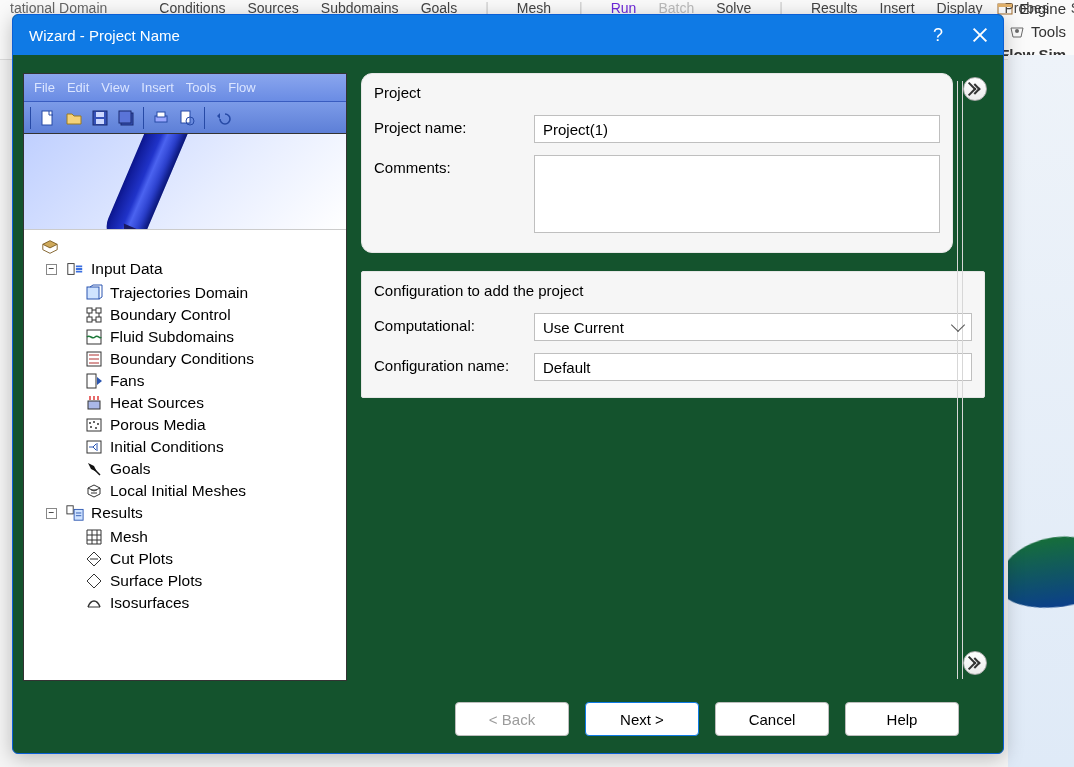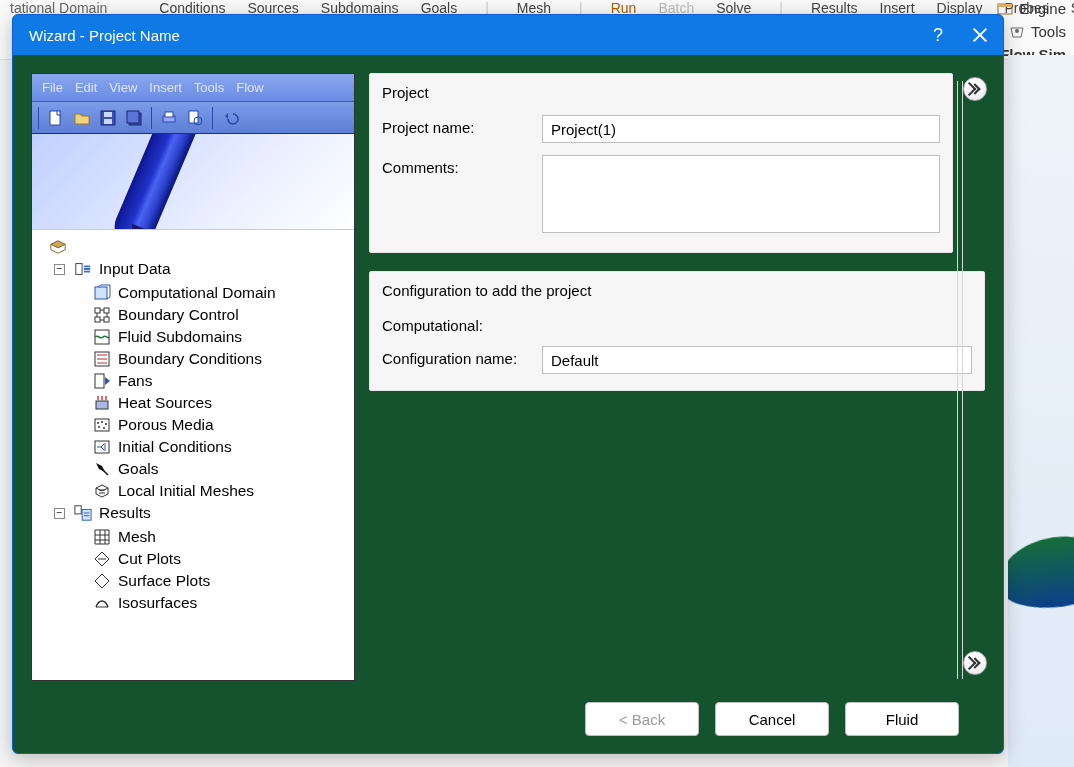"Run" span { color: #a16207 -> #6d28d9 }
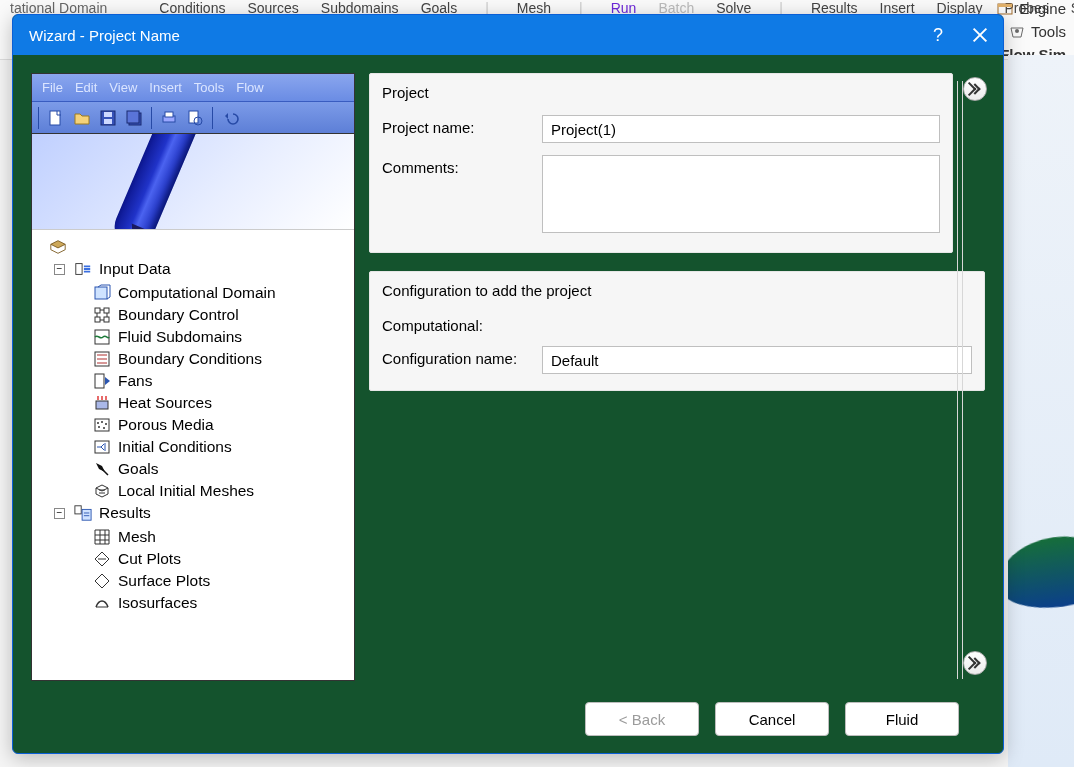"File" .body { padding: 18px 18px 8px 18px -> 18px 18px 8px 10px }
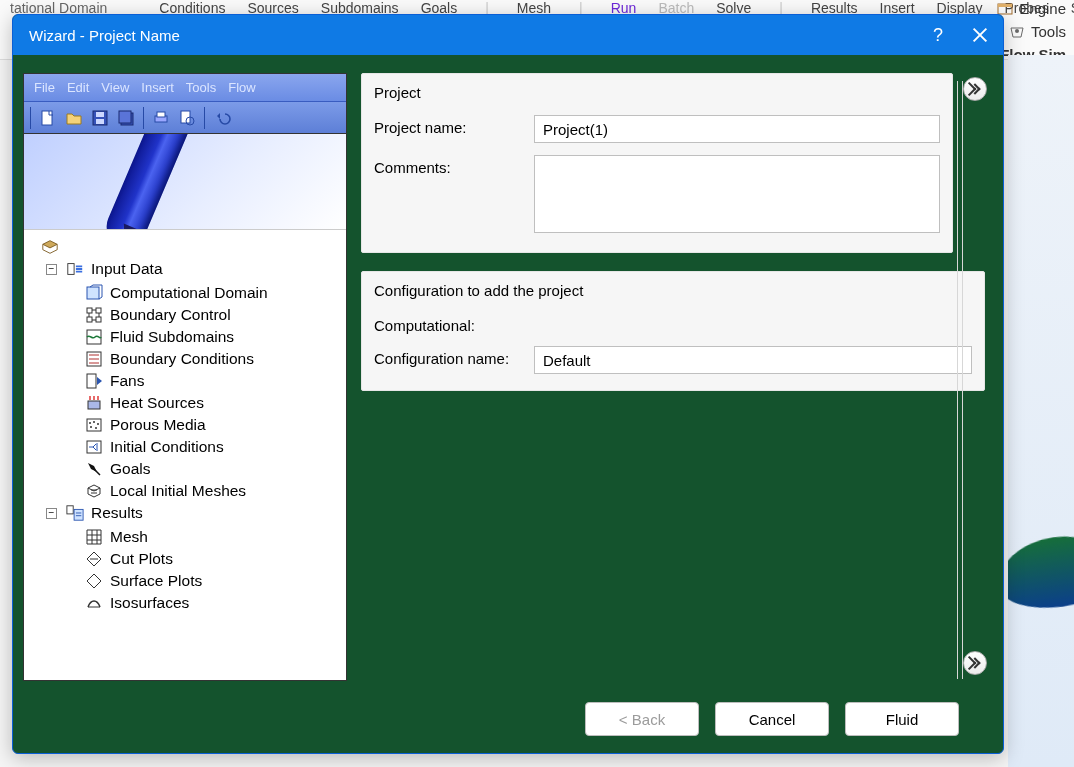"Project" div.groupbox { border-radius: none -> 11px }
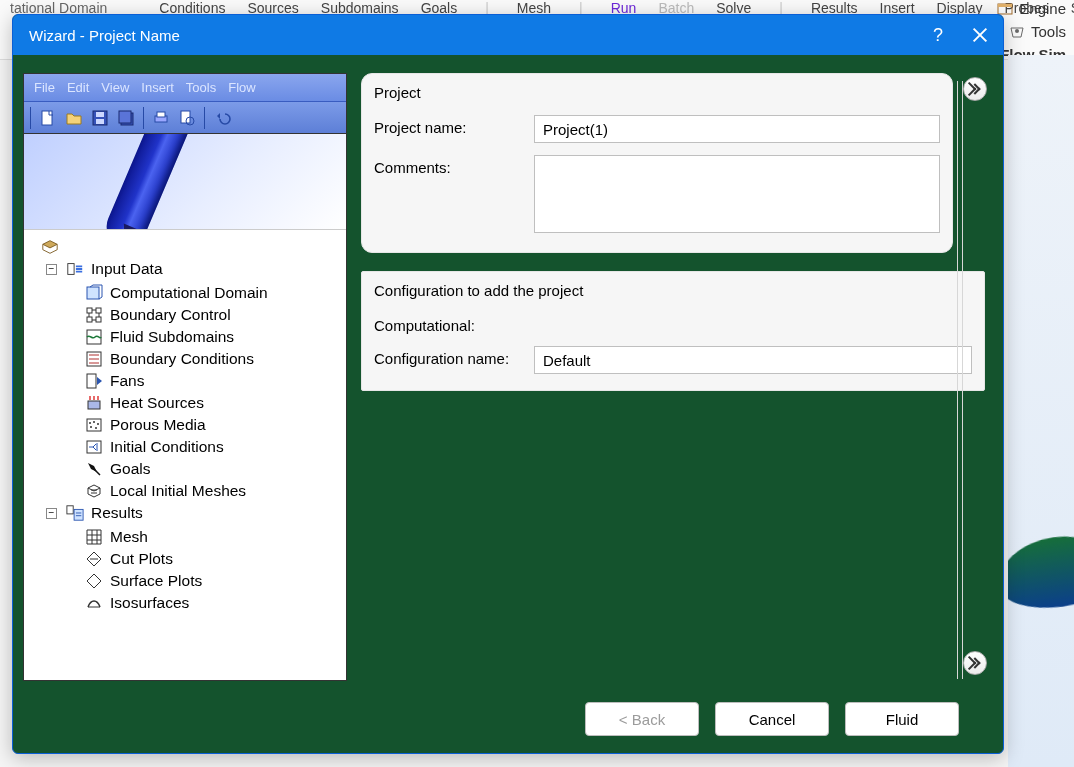"Computational Domain" span.label { text: Computational -> Trajectories }
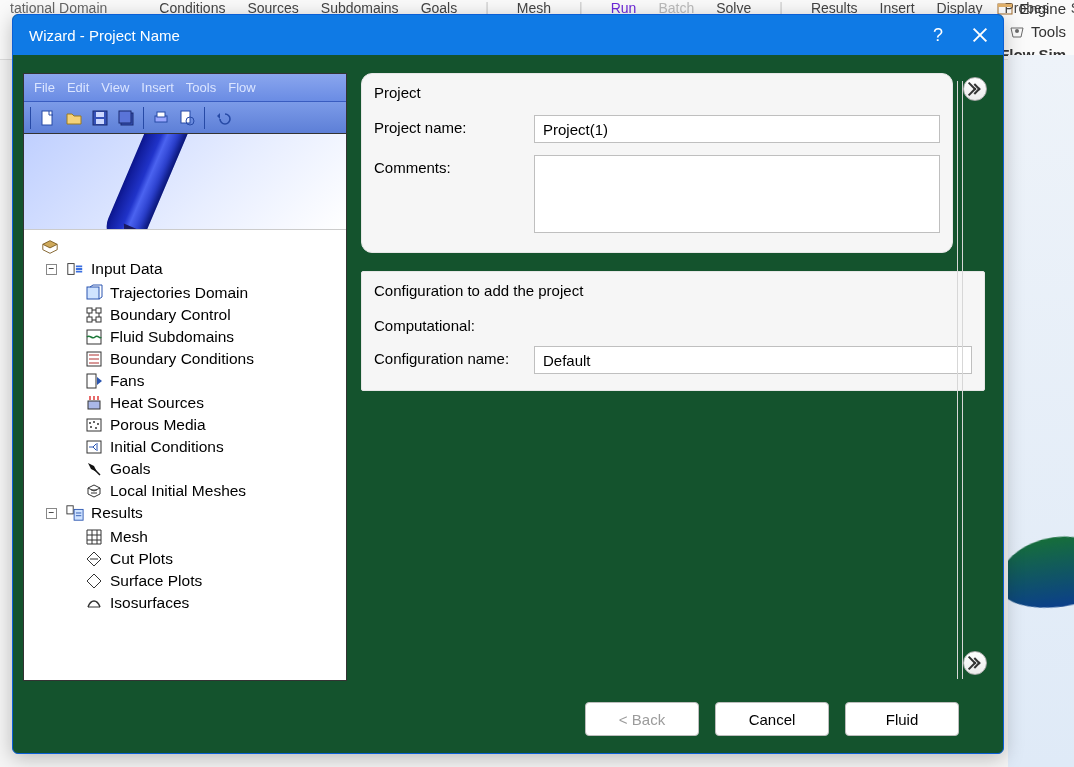"Use Current" div.field { html: none -> <div> <div> <span>Use Current</span> <span></span> </div> </div> }
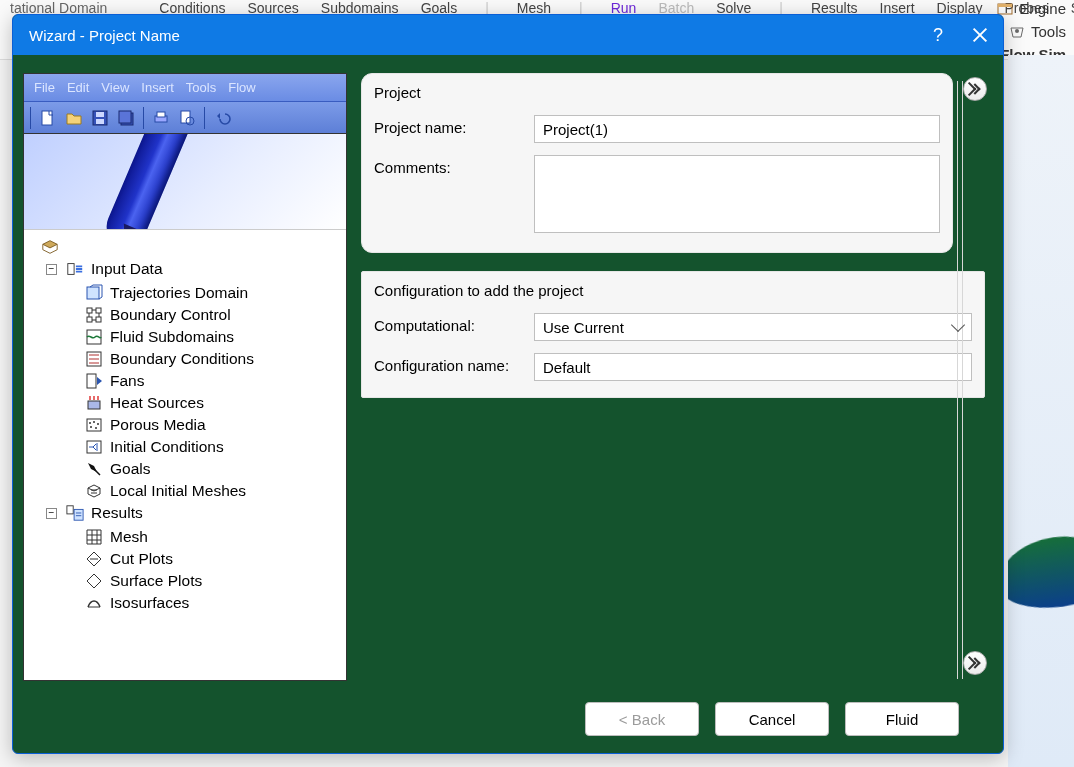"Next >" div.btn { html: none -> <div>Next &gt;</div> }
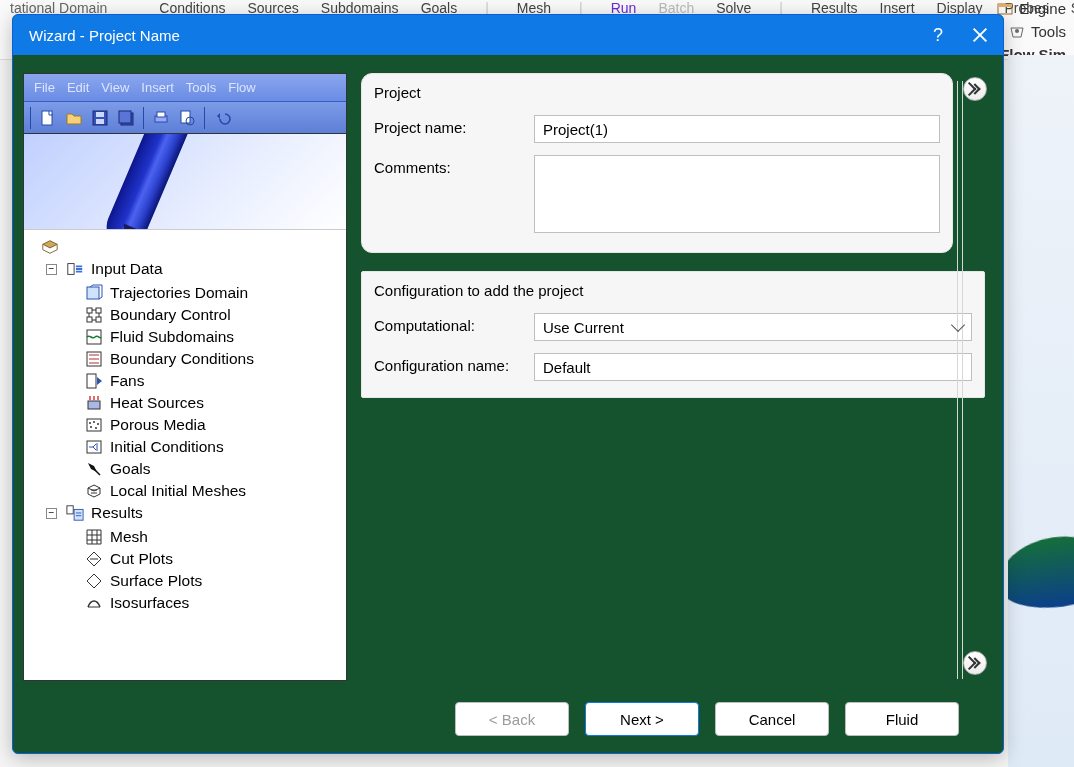"Fluid" div.btn { text: Fluid -> Help }
